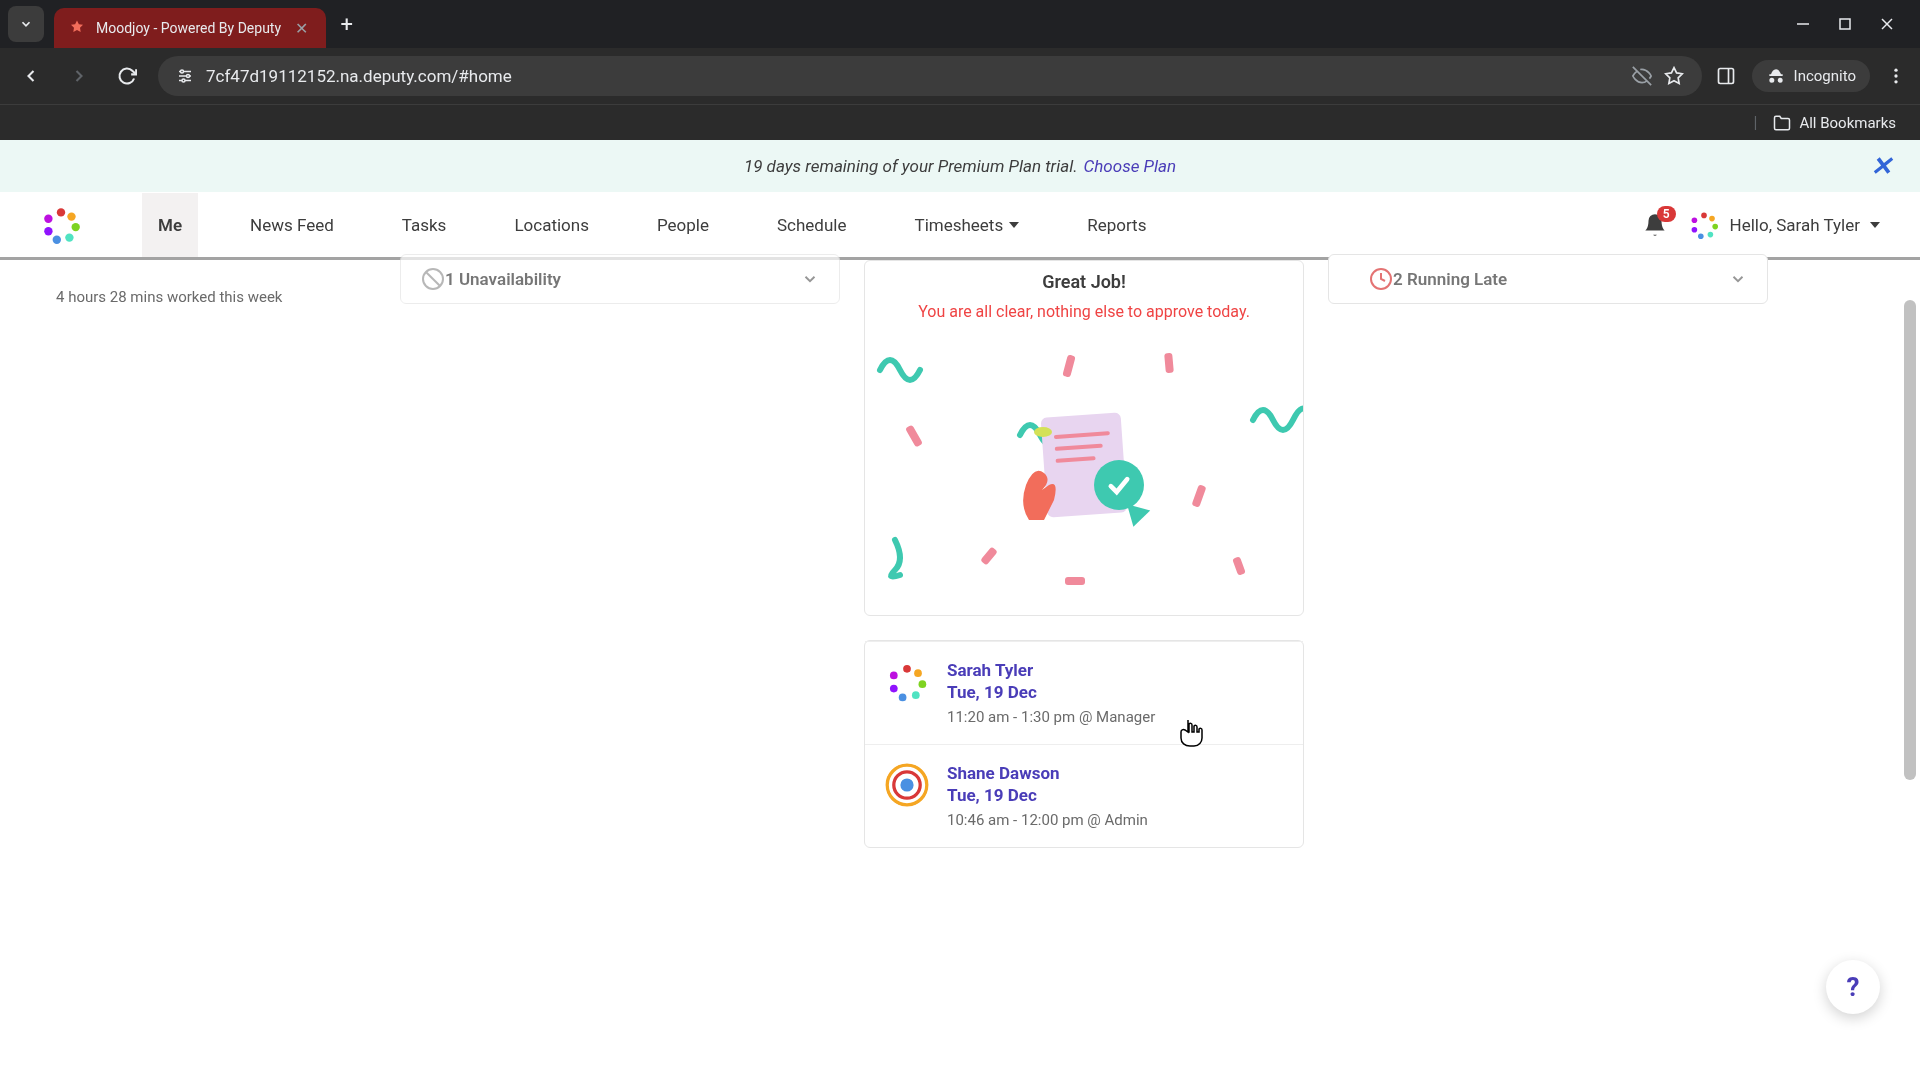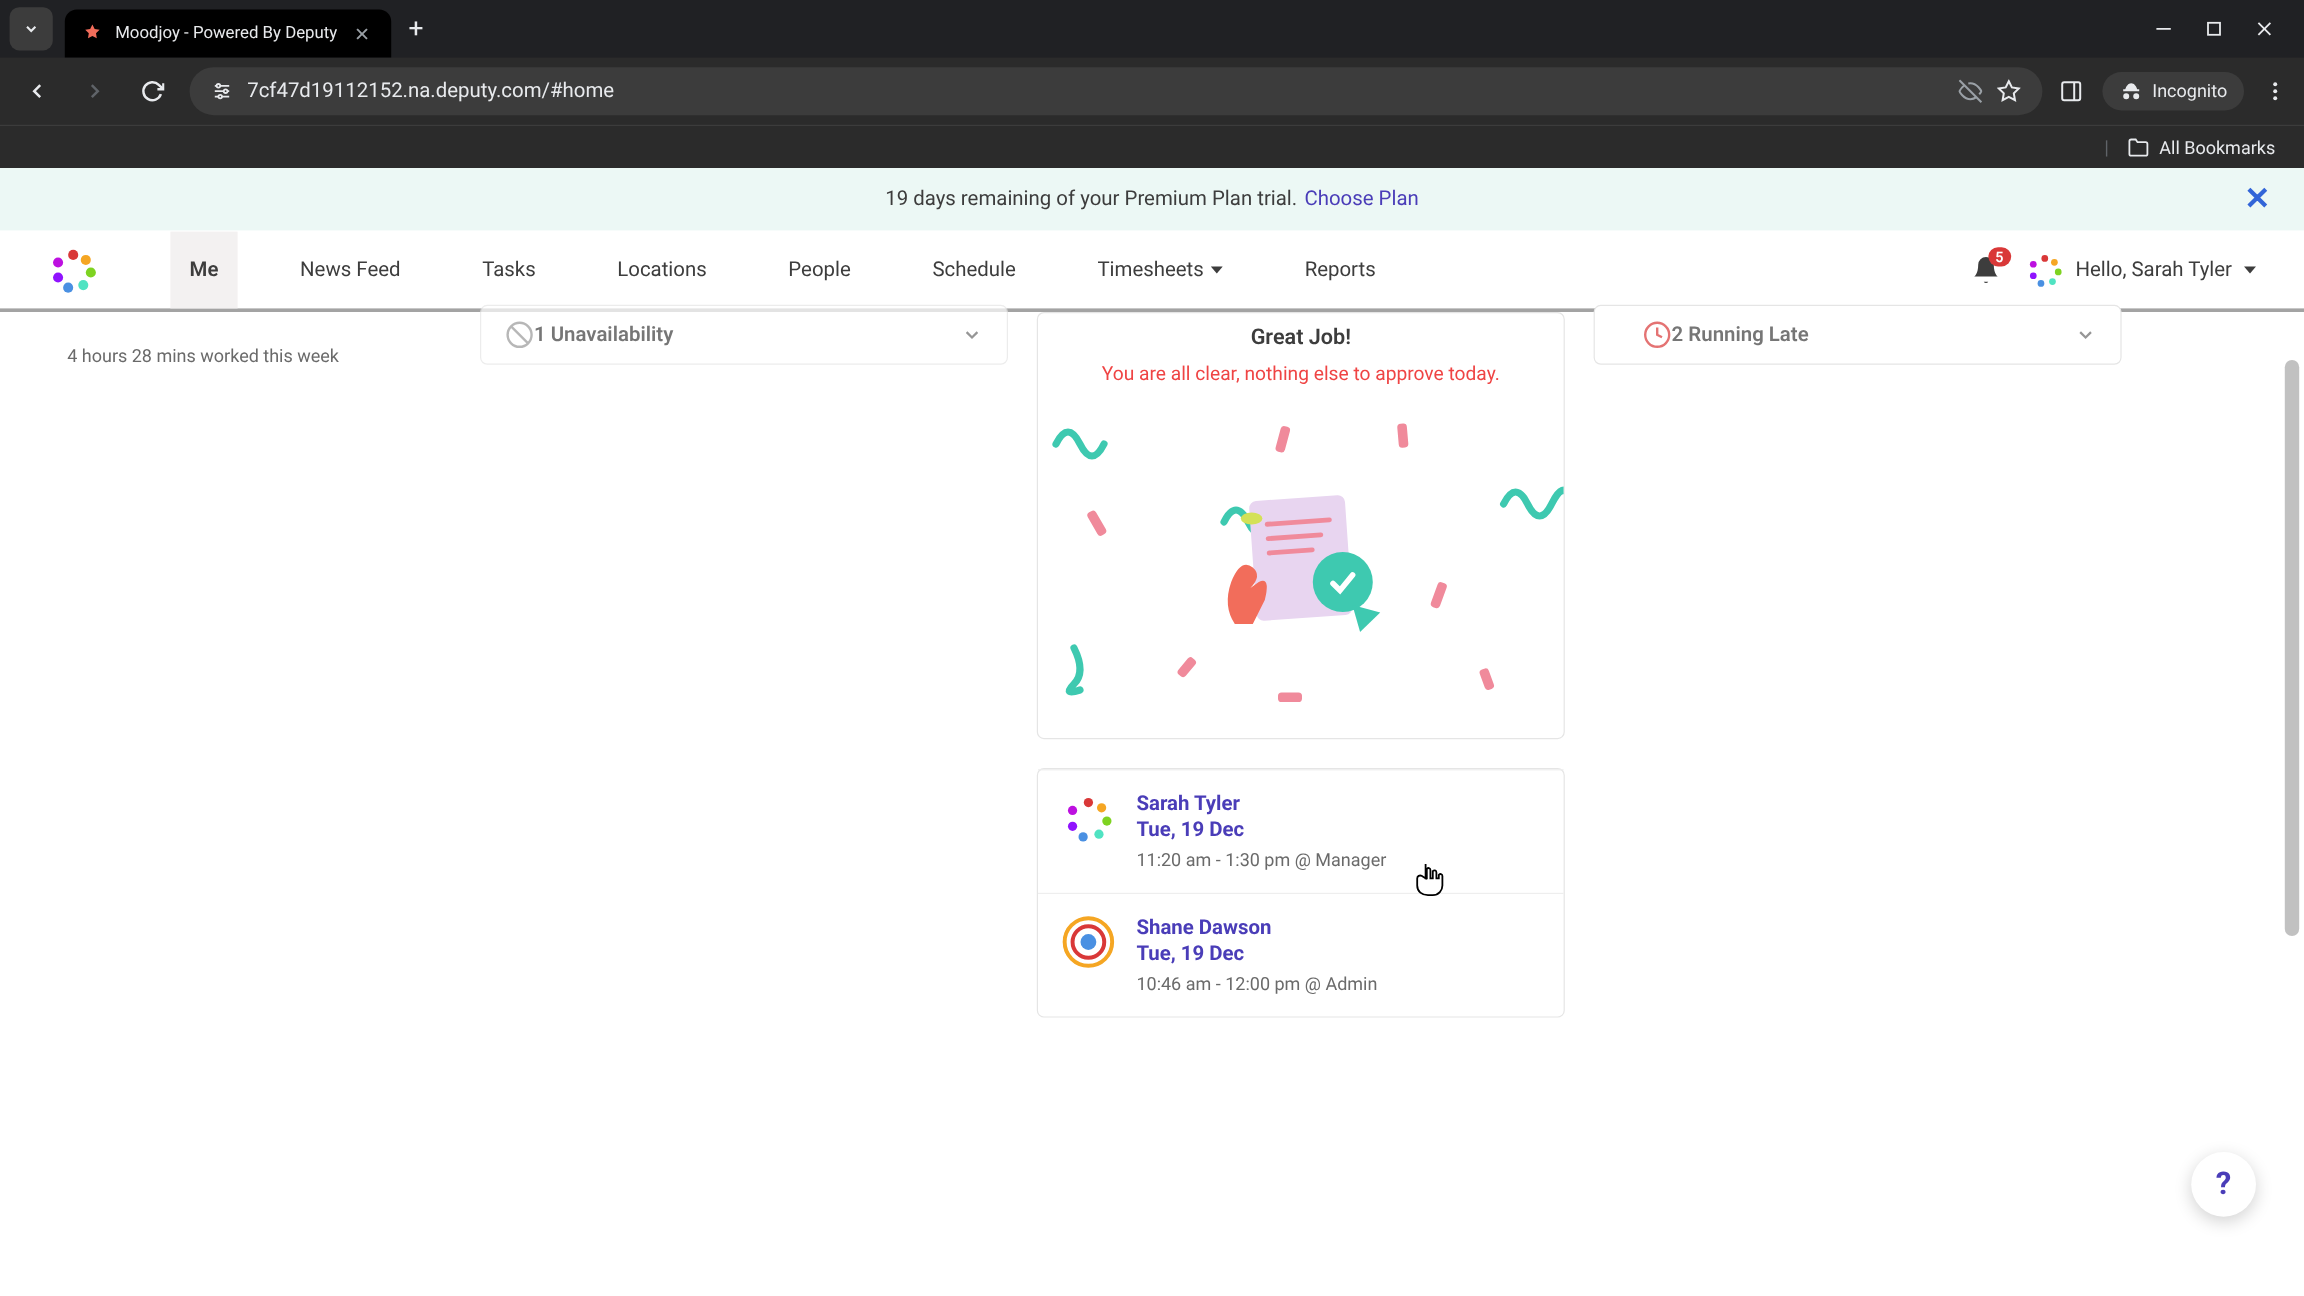"Moodjoy - Powered By Deputy" .tab { background: #000000 -> #7f1d1d }
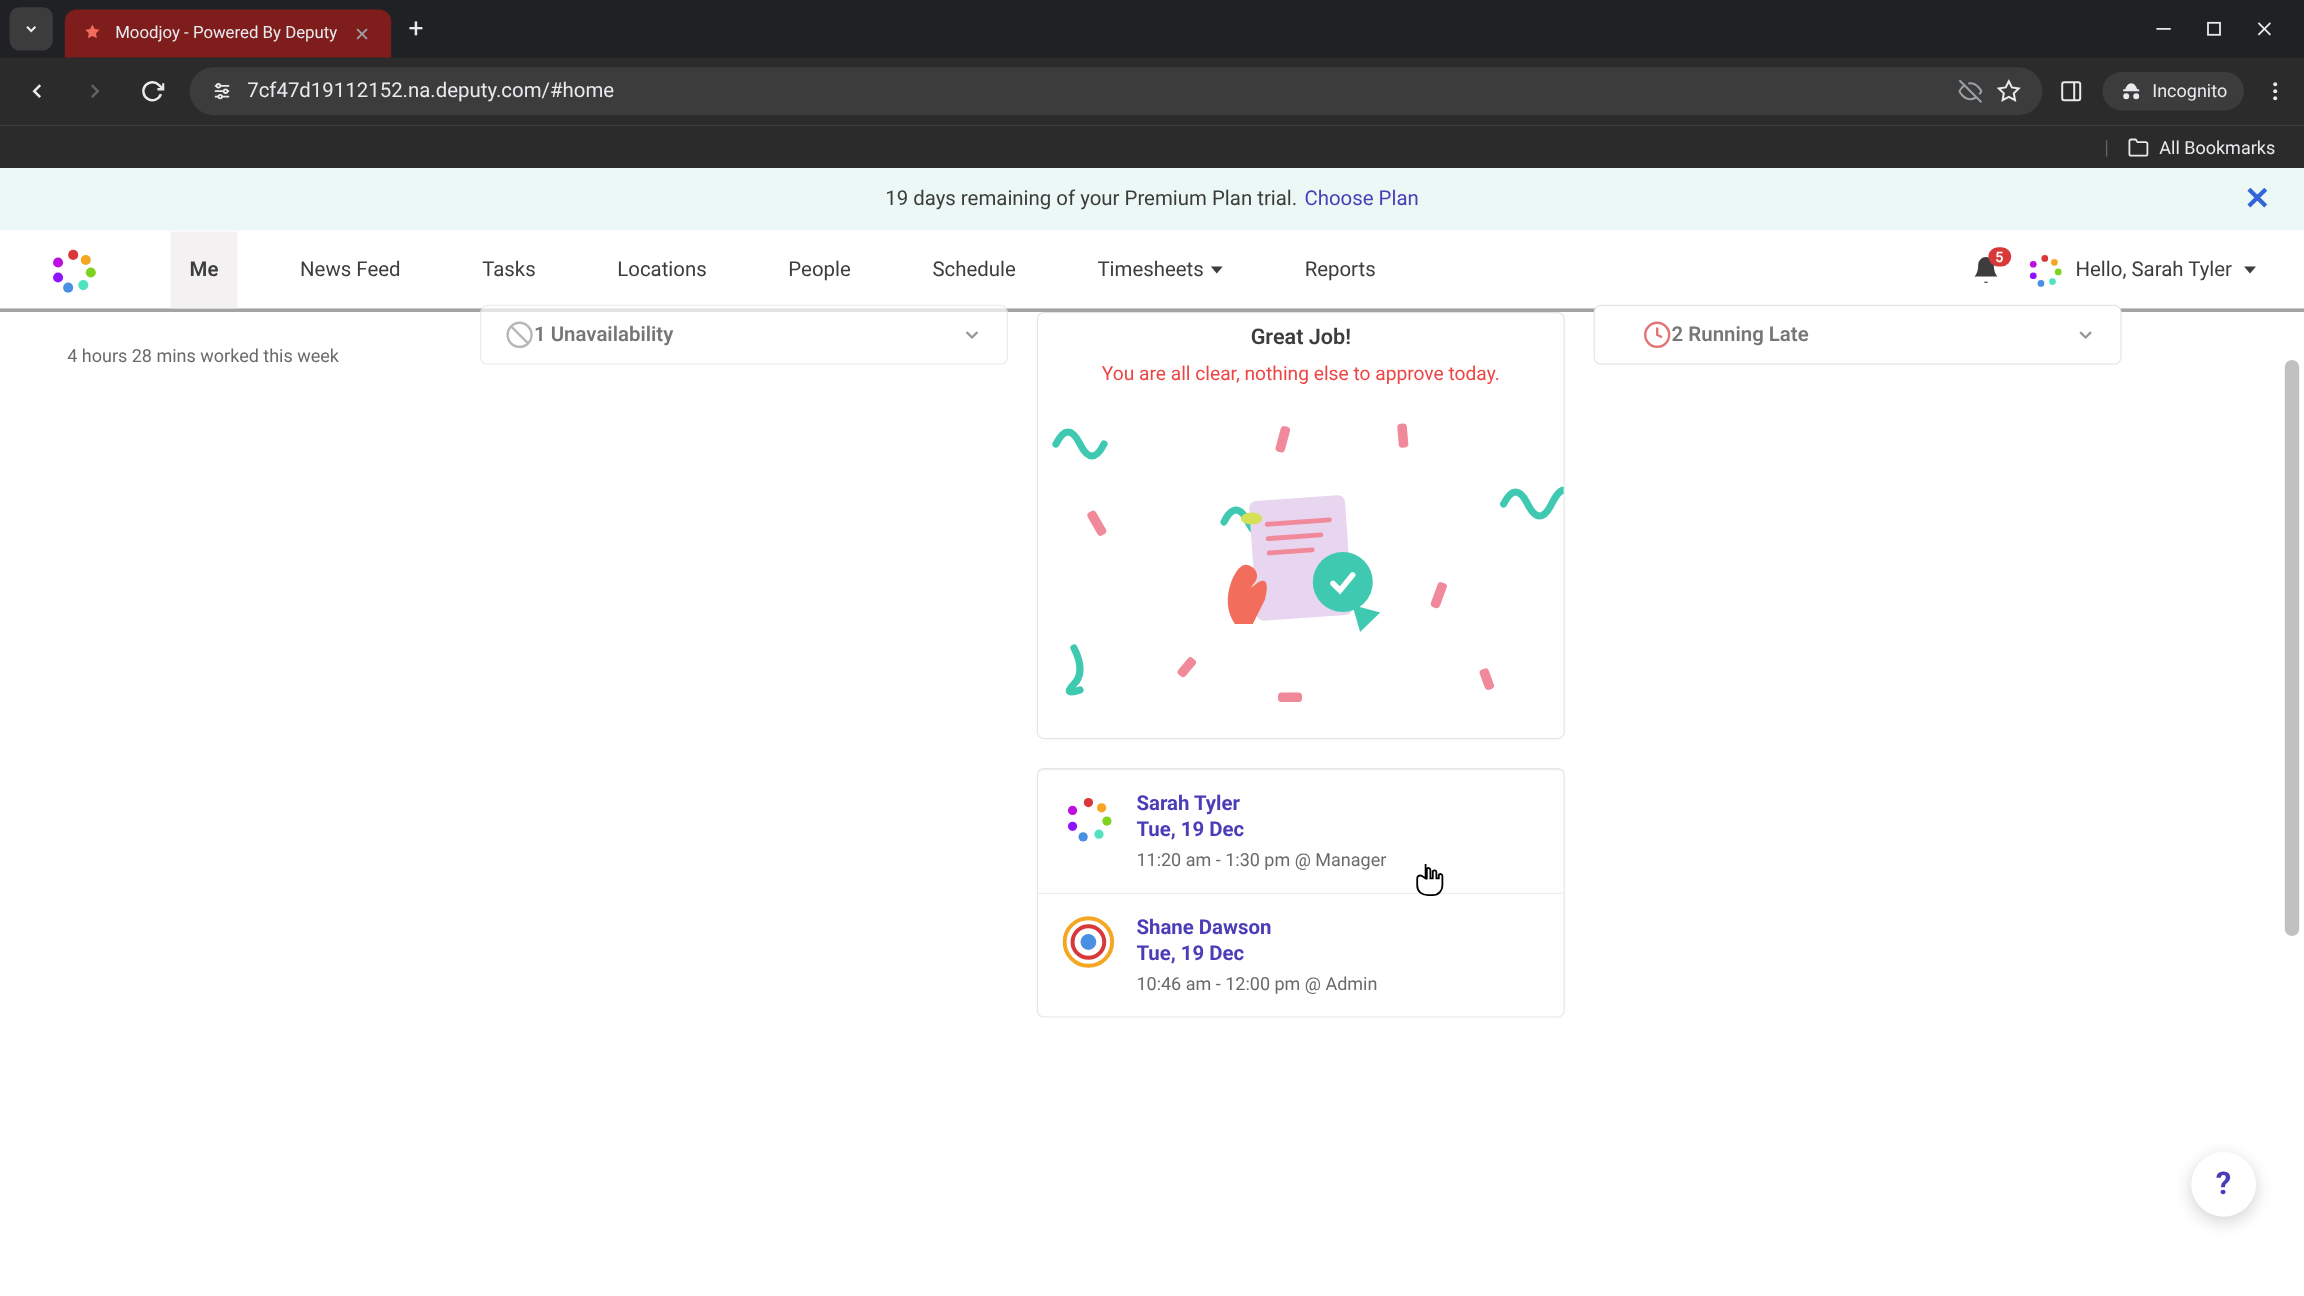"19 days remaining of your" .banner { font-style: none -> italic }
